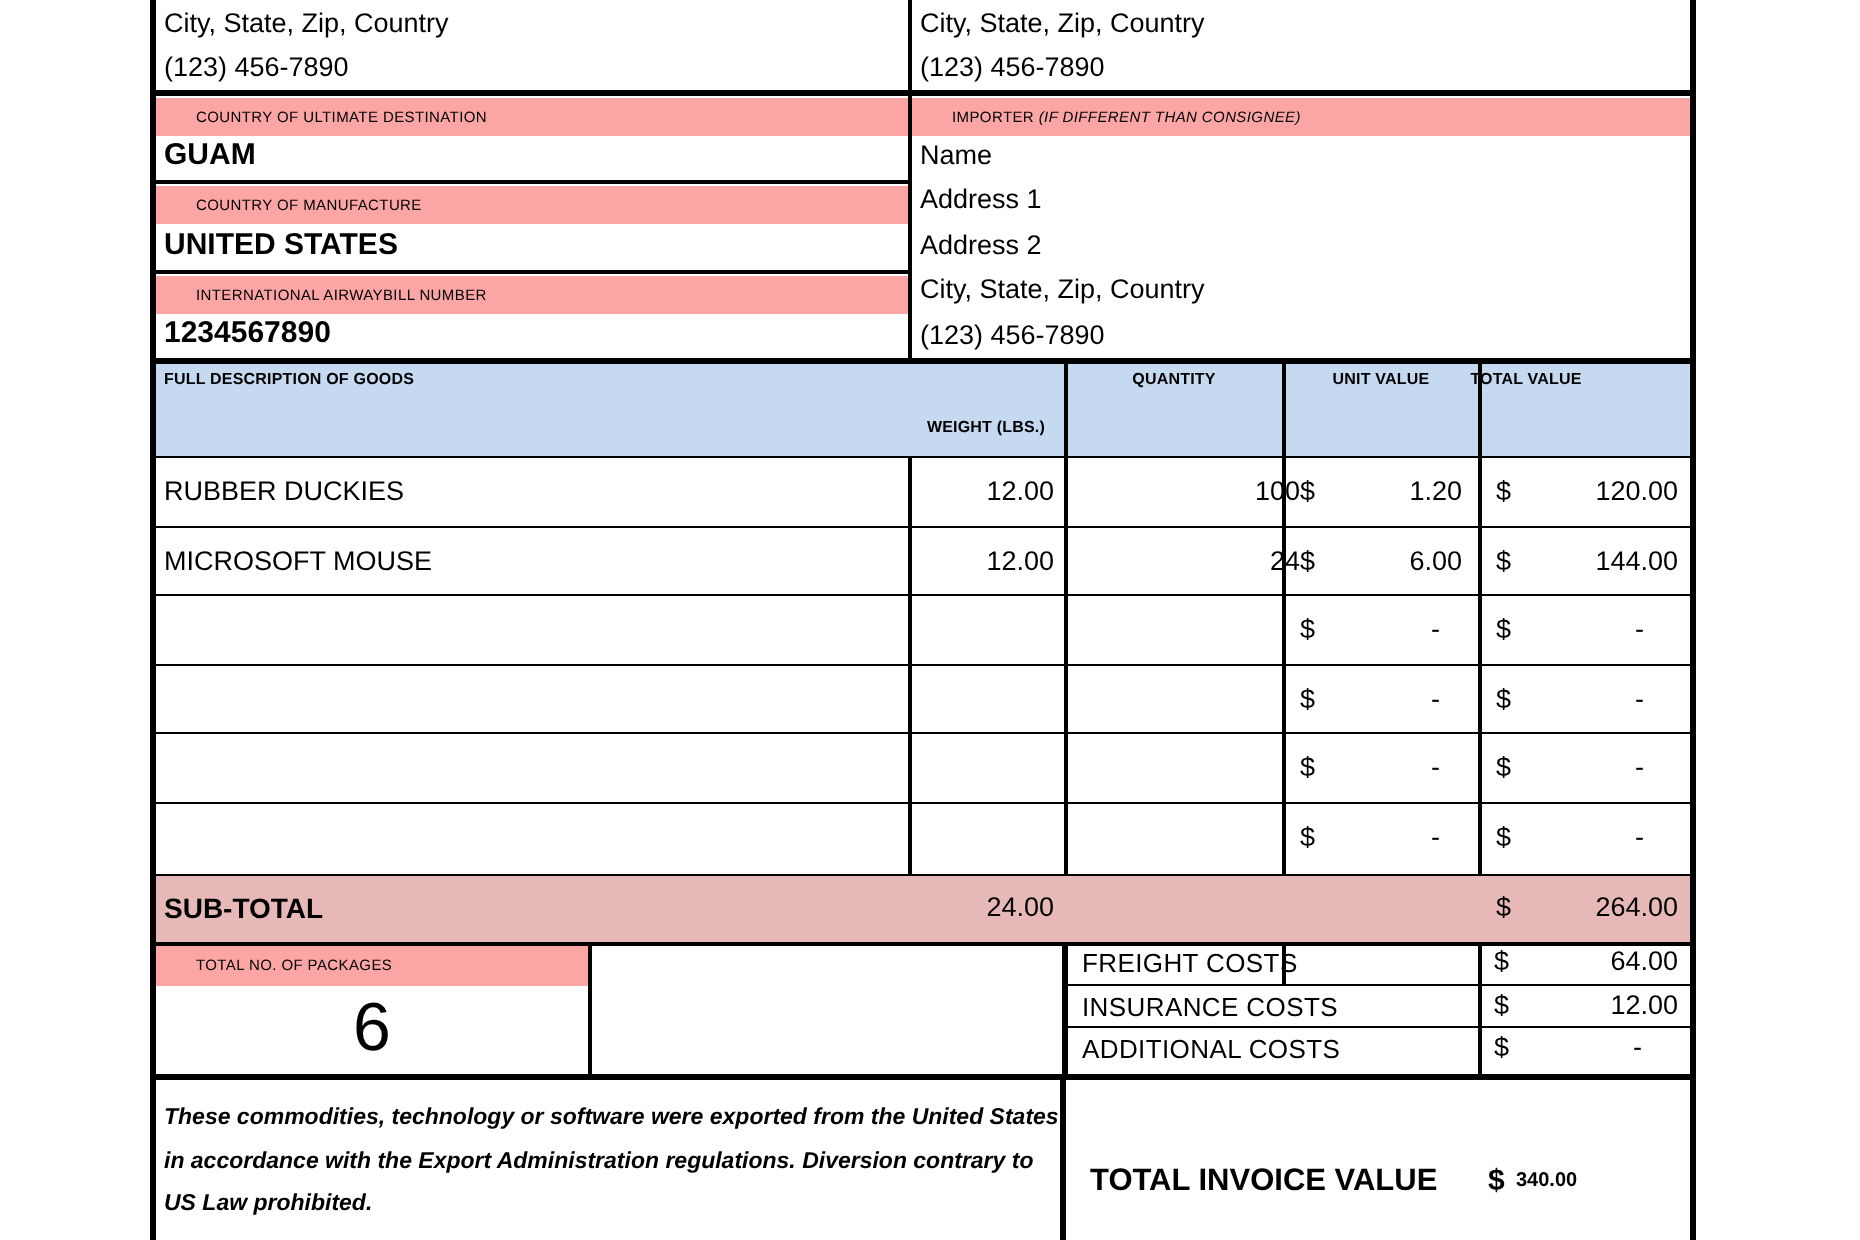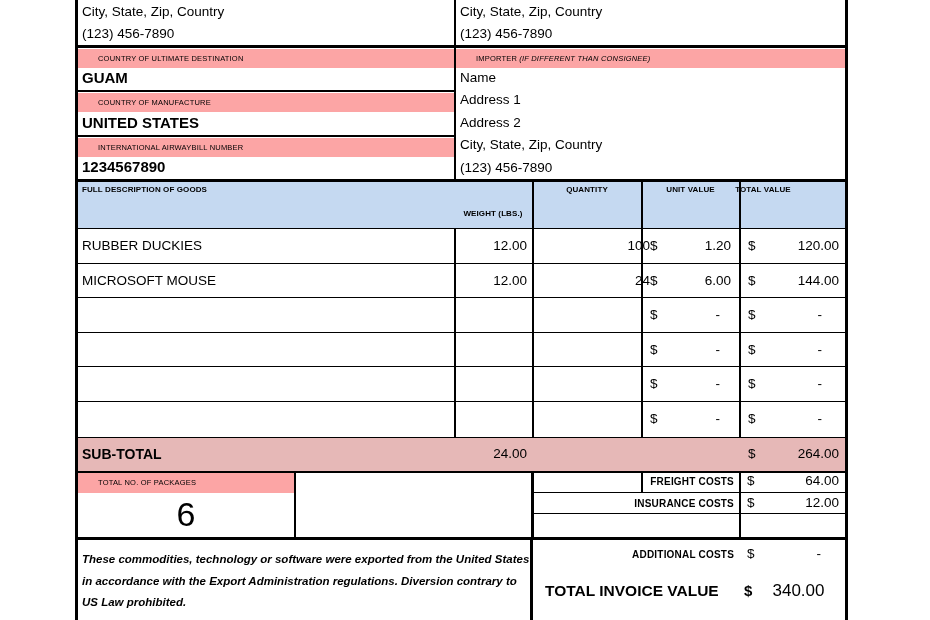"FREIGHT COSTS" .costrow .clabel { font-size: 10px -> 13px; font-weight: bold -> none; text-align: right -> none }
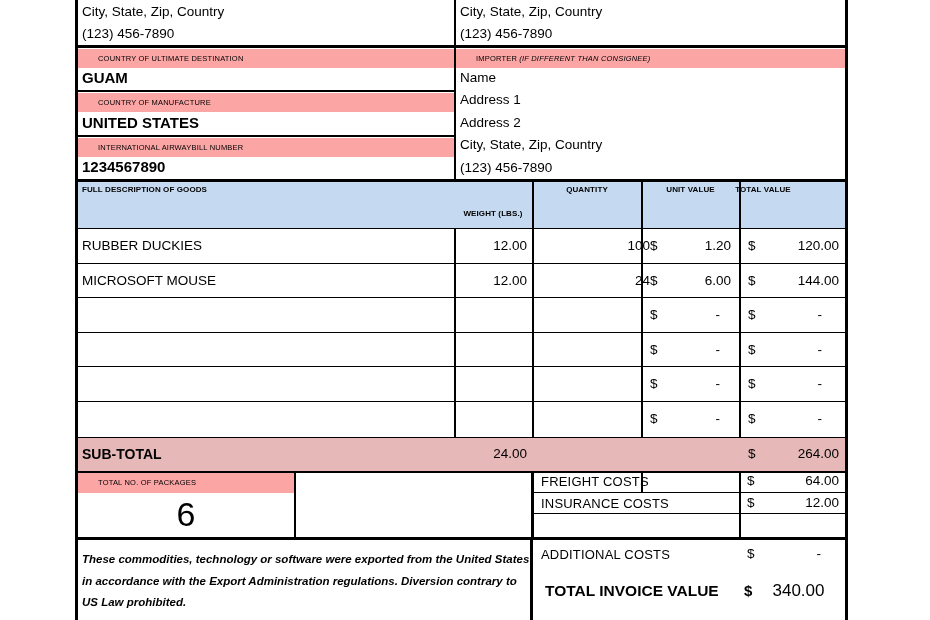"ADDITIONAL COSTS" div.costrow { top: 544px -> 514px }
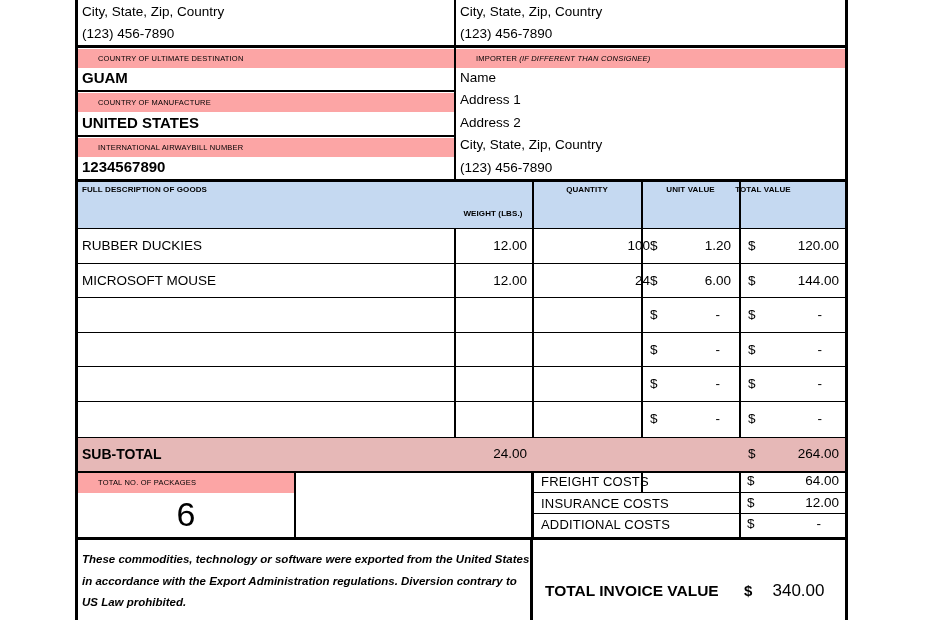"340.00" div { font-size: 17px -> 10px; font-weight: normal -> bold; text-align: center -> left }
